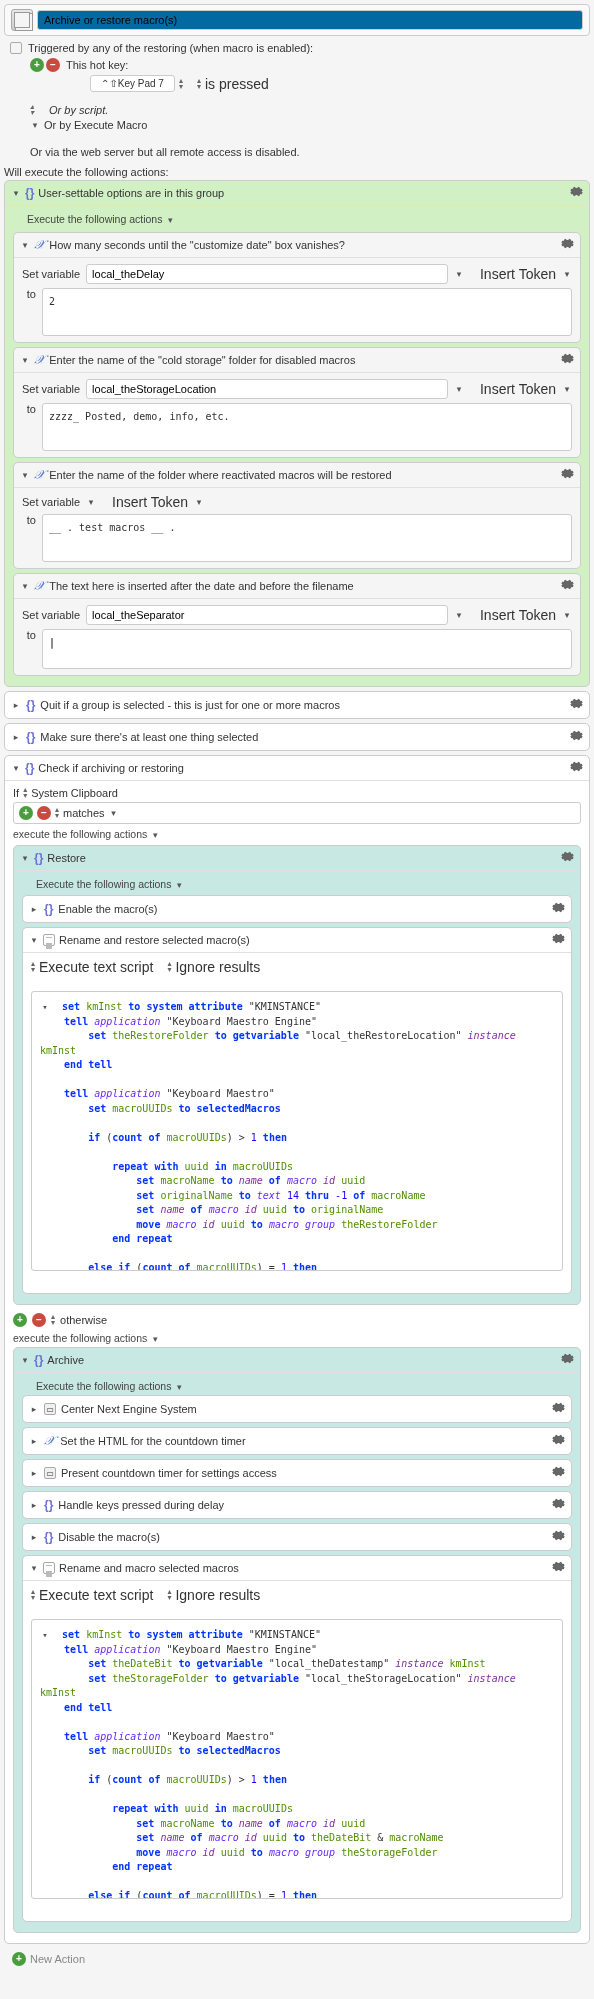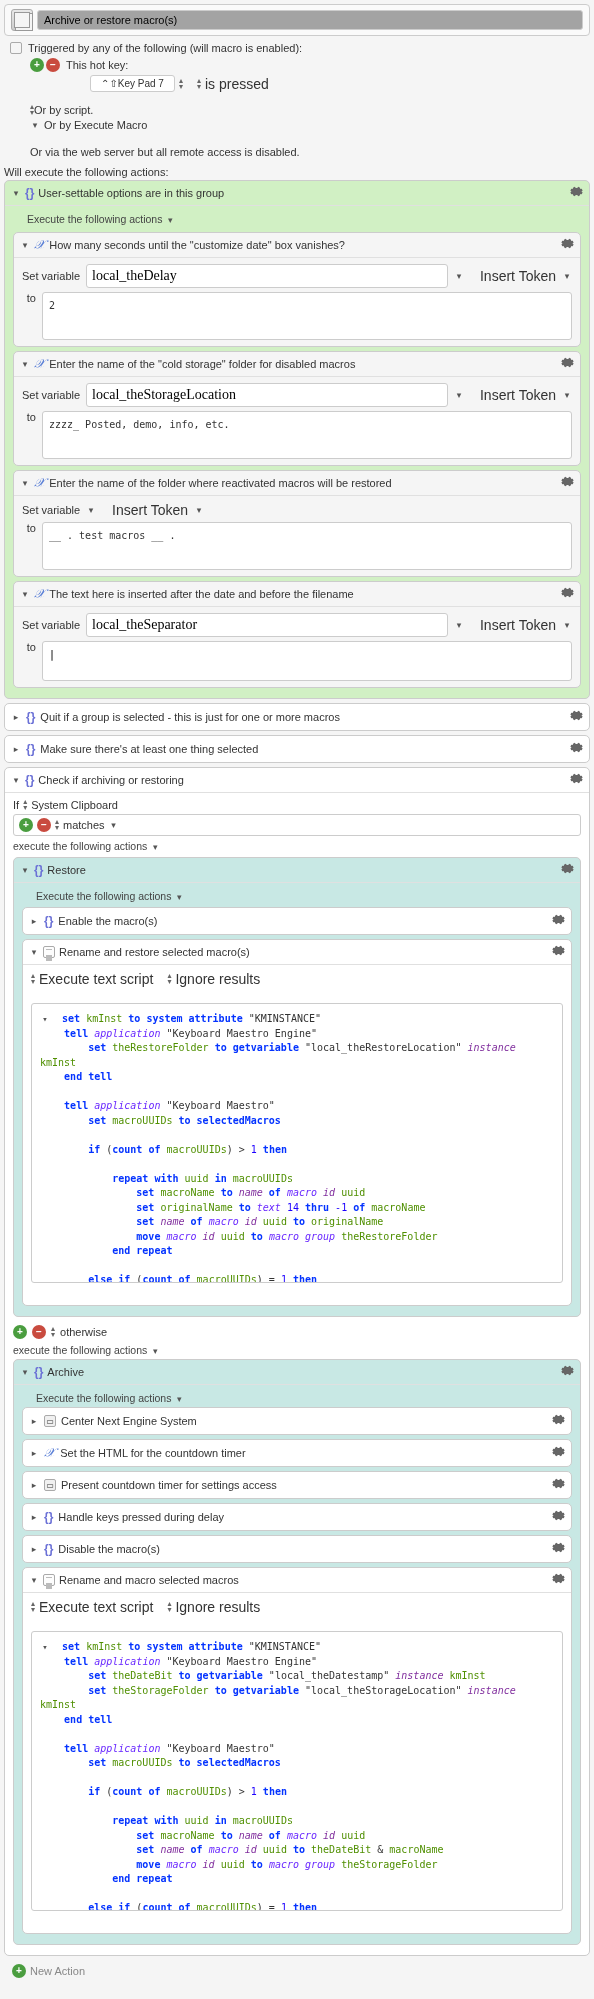"Archive or restore macro(s)" .title-input { background: #a3a3a3 -> #0369a1 }
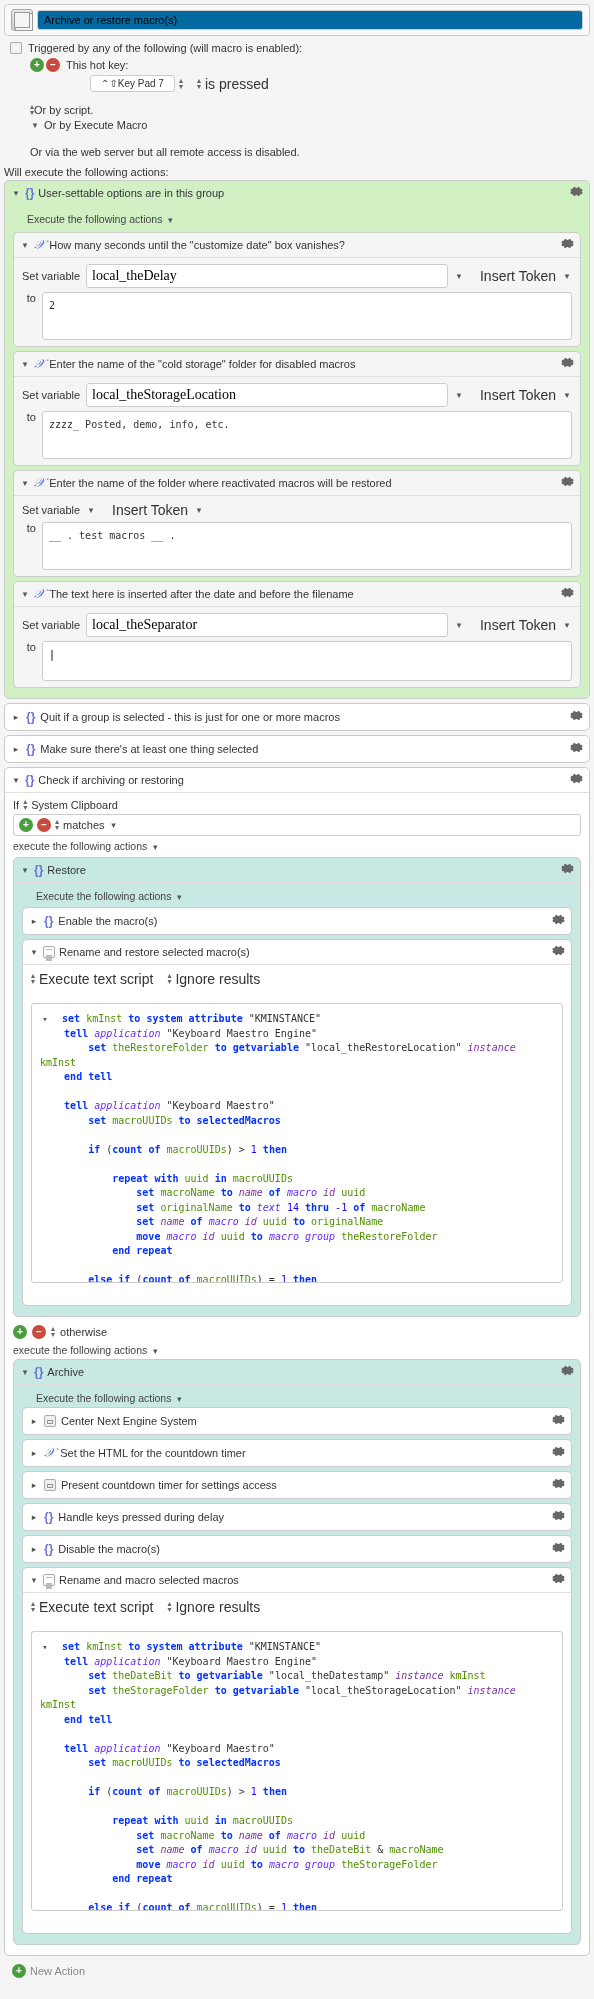"Triggered by any of the" span { text: following (will -> restoring (when }
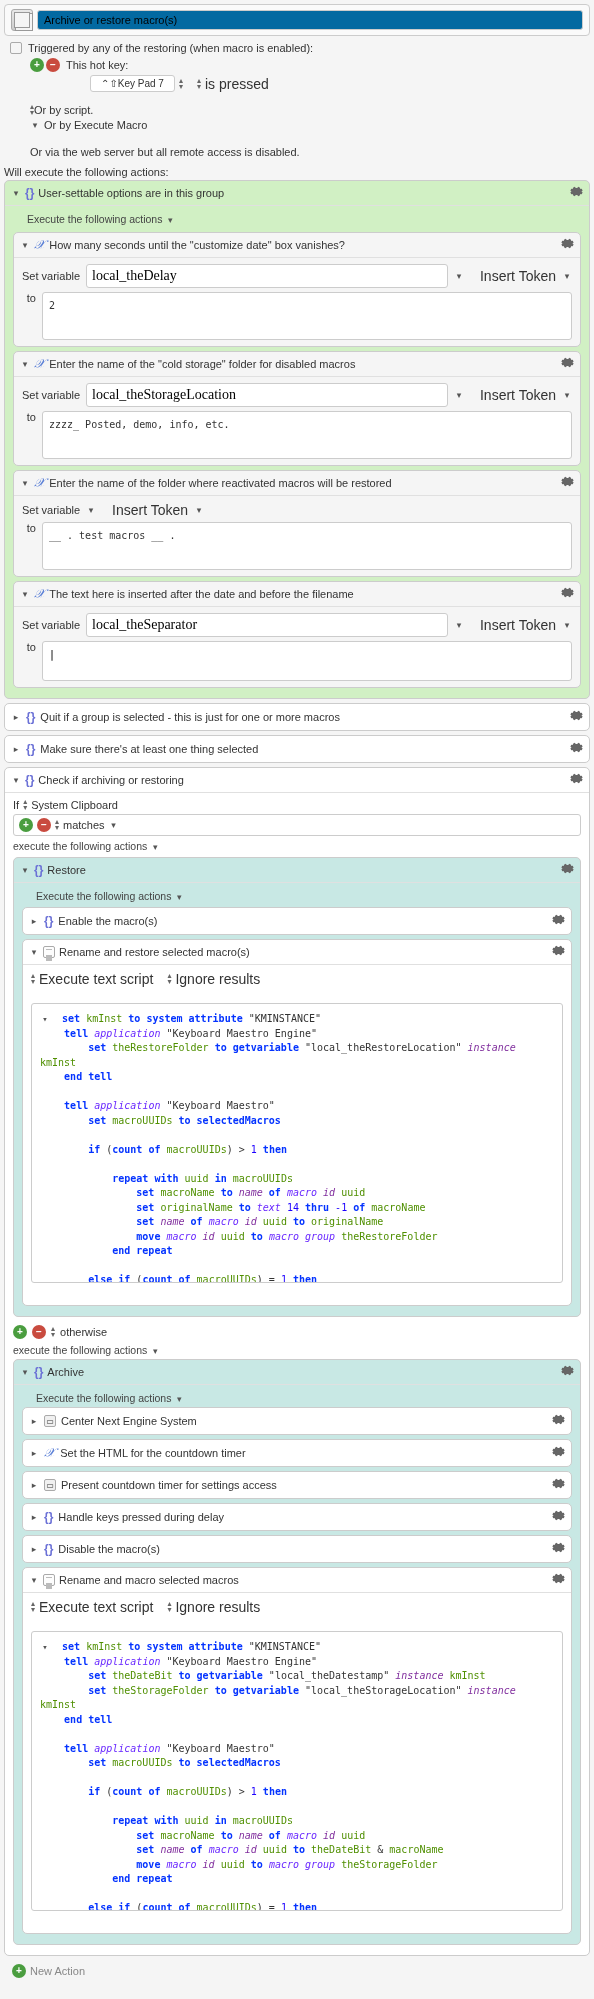"Or by script." div.row { font-style: none -> italic; gap: 0 -> 15px }
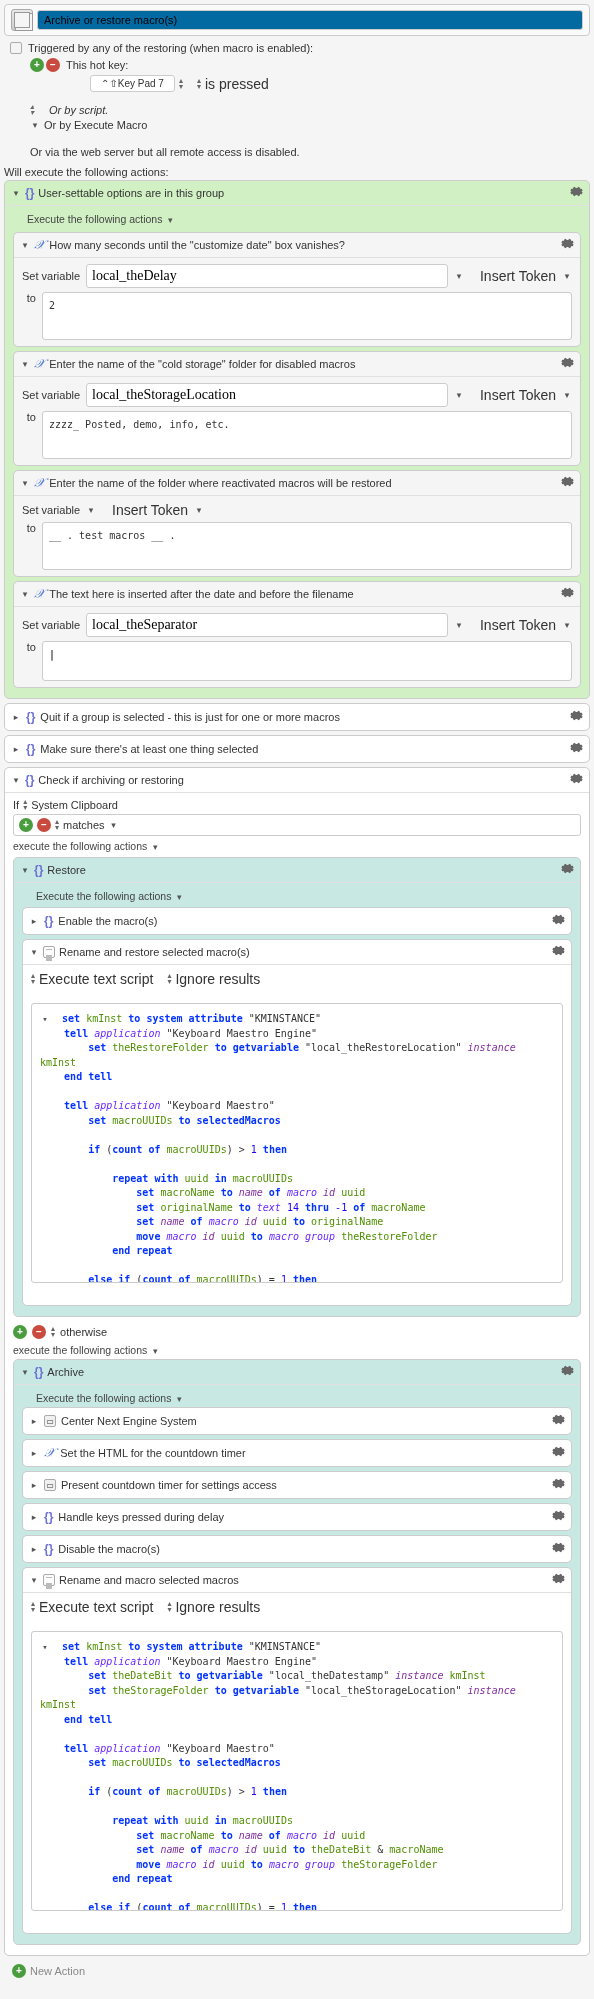"local_theDelay" .input-field { font-family: Liberation Serif, serif -> Liberation Sans, sans-serif; font-size: 14px -> 11px }
